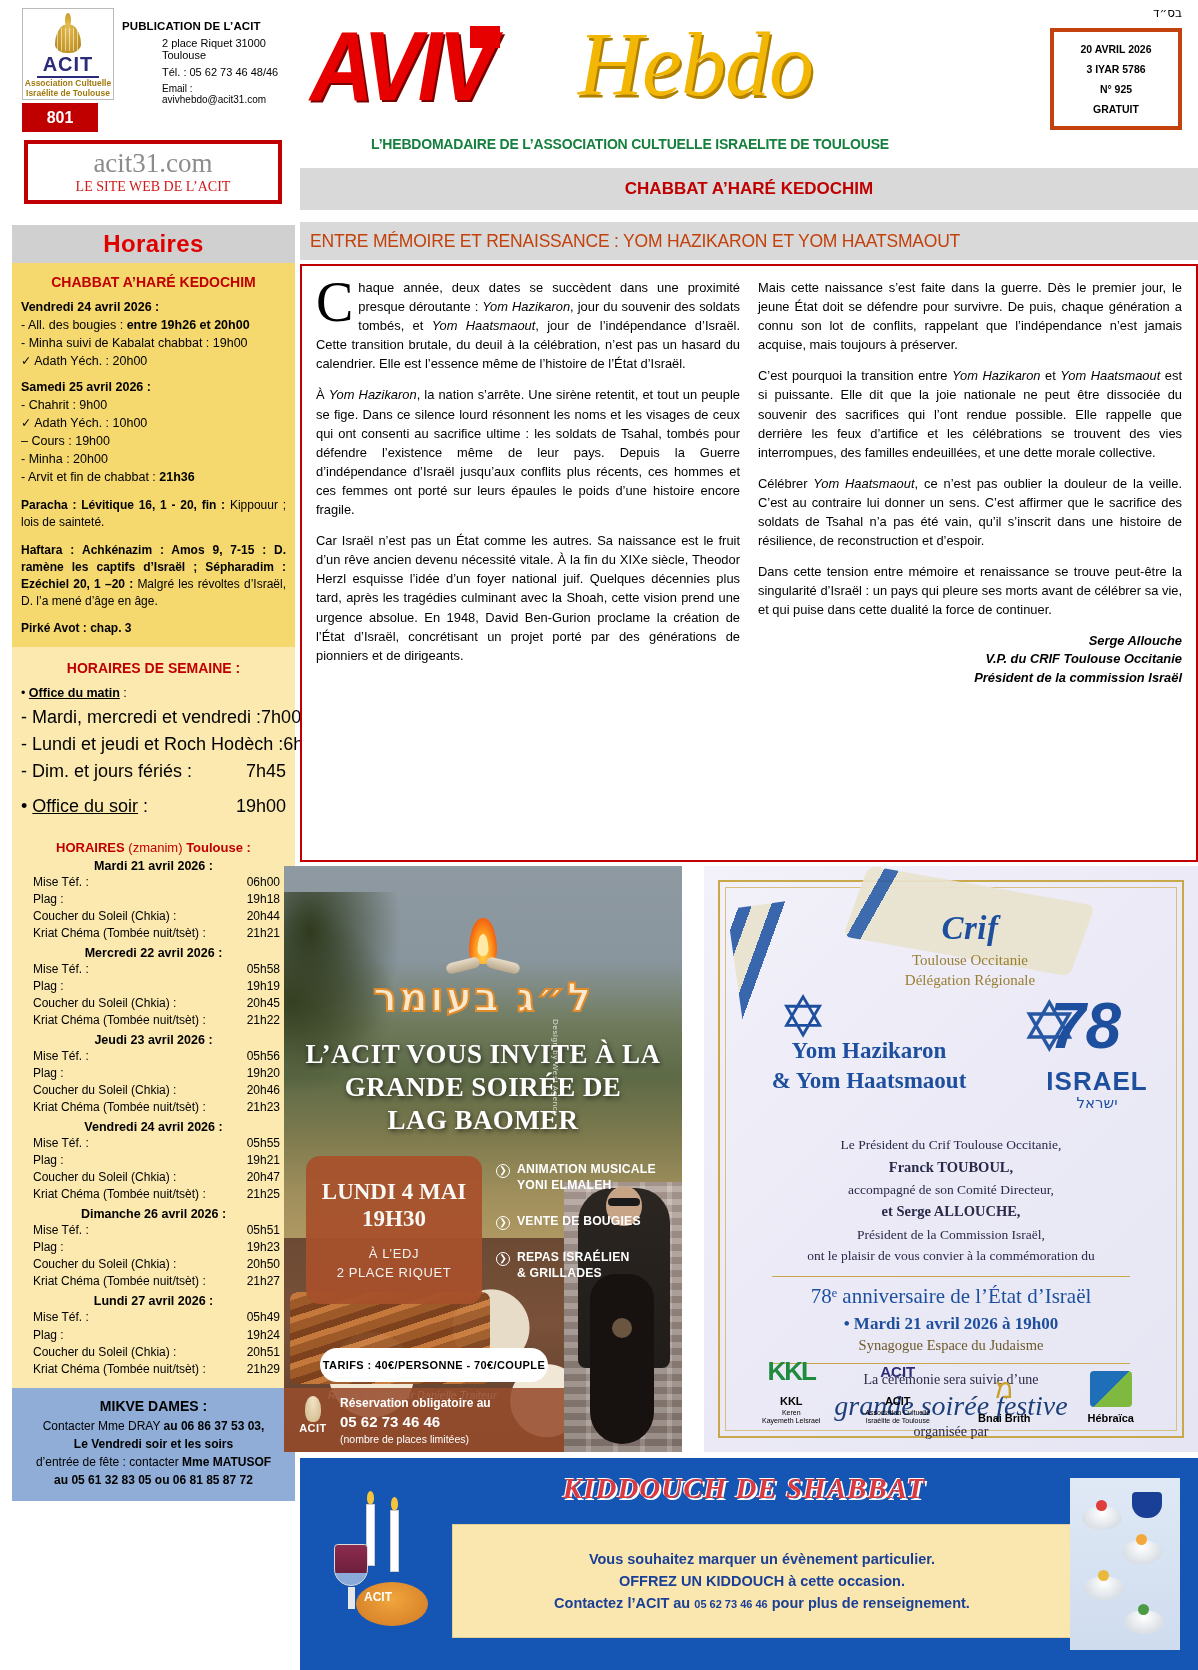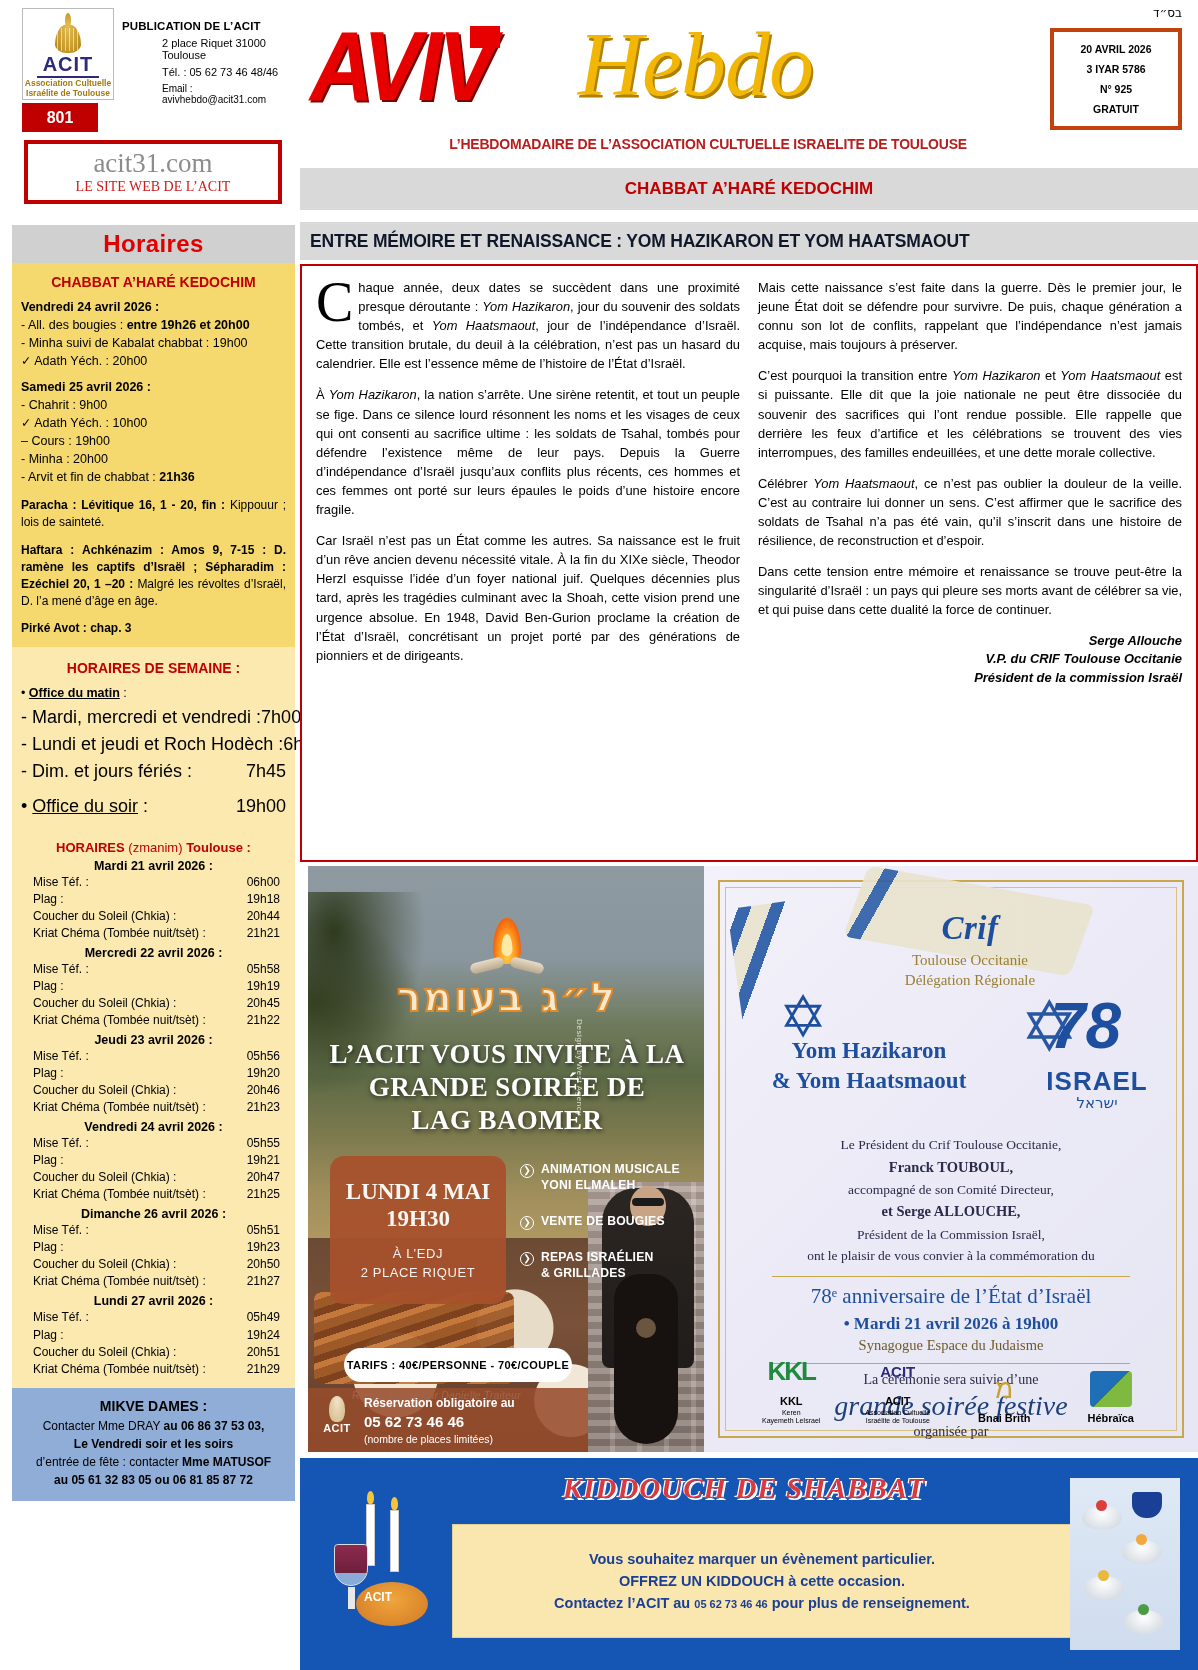"L’HEBDOMADAIRE DE L’ASSOCIATION" .tagline { color: #b91c1c -> #15803d; left: 327px -> 310px; text-align: right -> center }
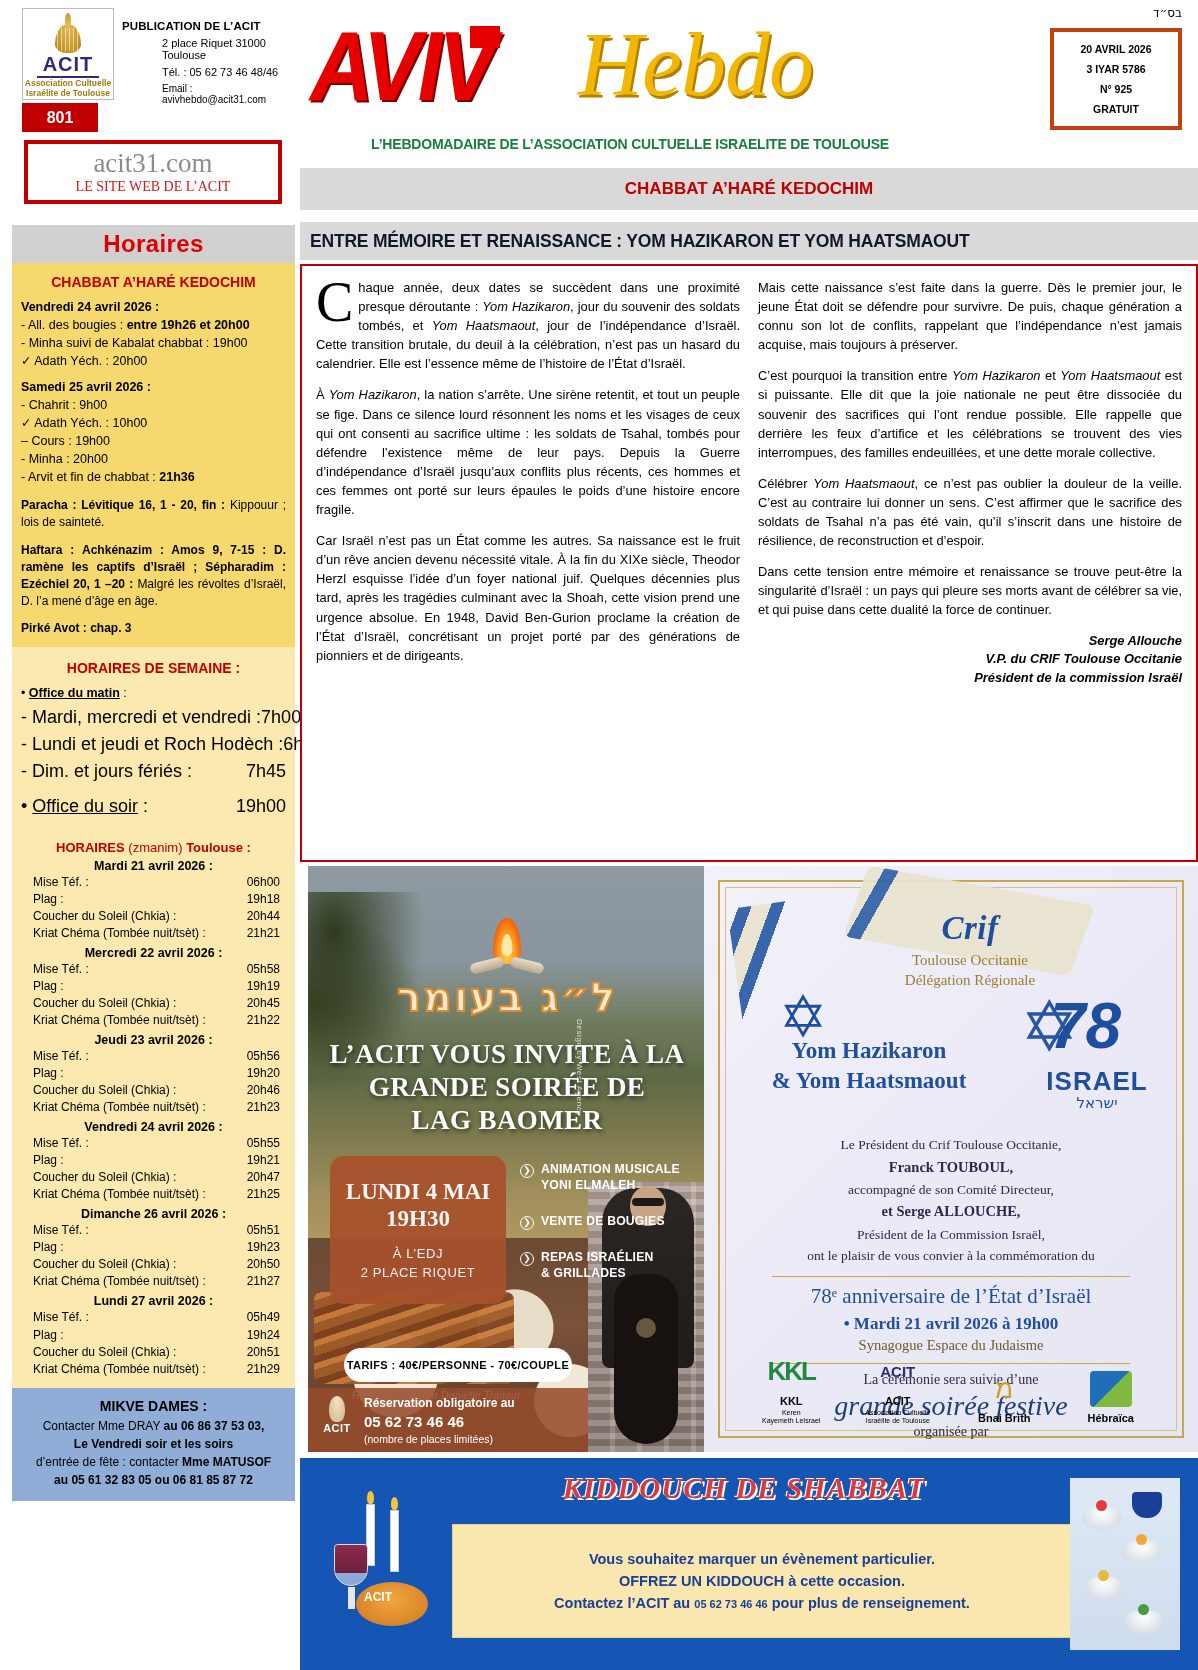"ENTRE MÉMOIRE ET RENAISSANCE :" .art-head span { color: #0f172a -> #c2410c; font-weight: bold -> normal }
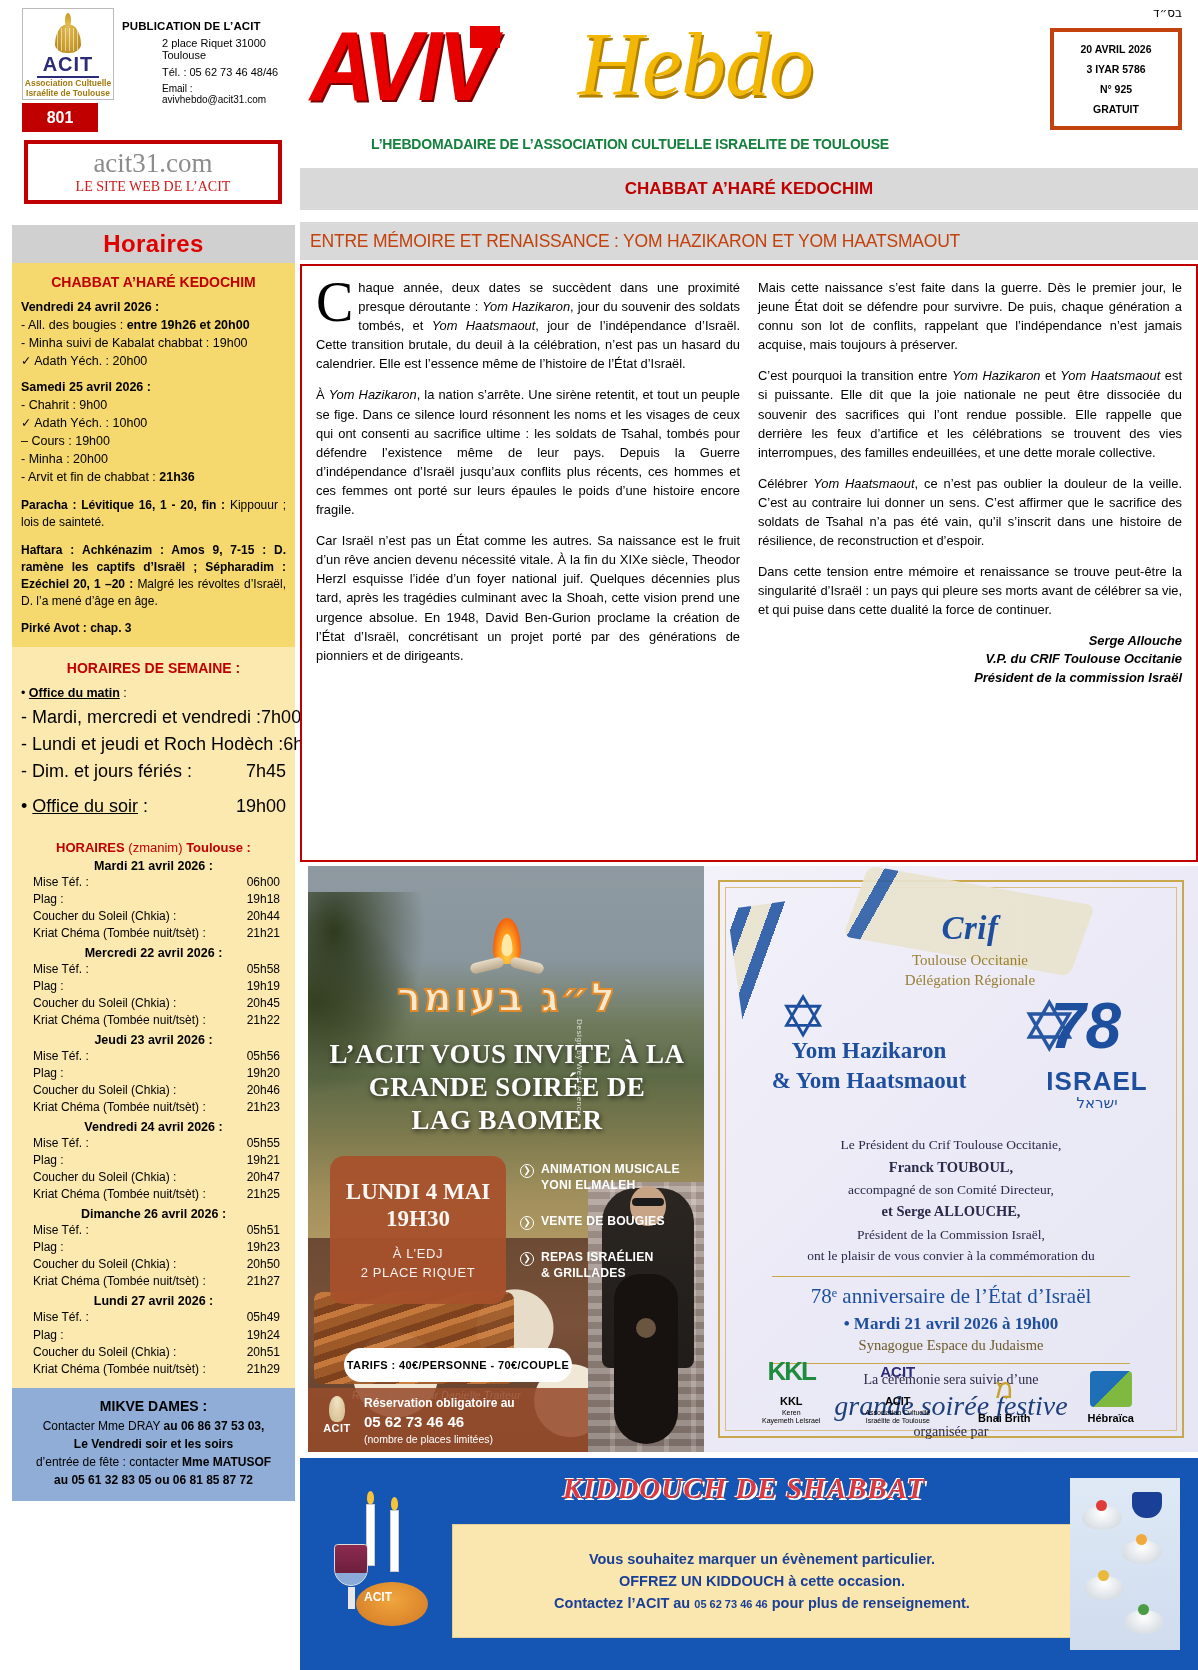"ל״ג בעומר" .ad-lag { left: 308px -> 284px }
